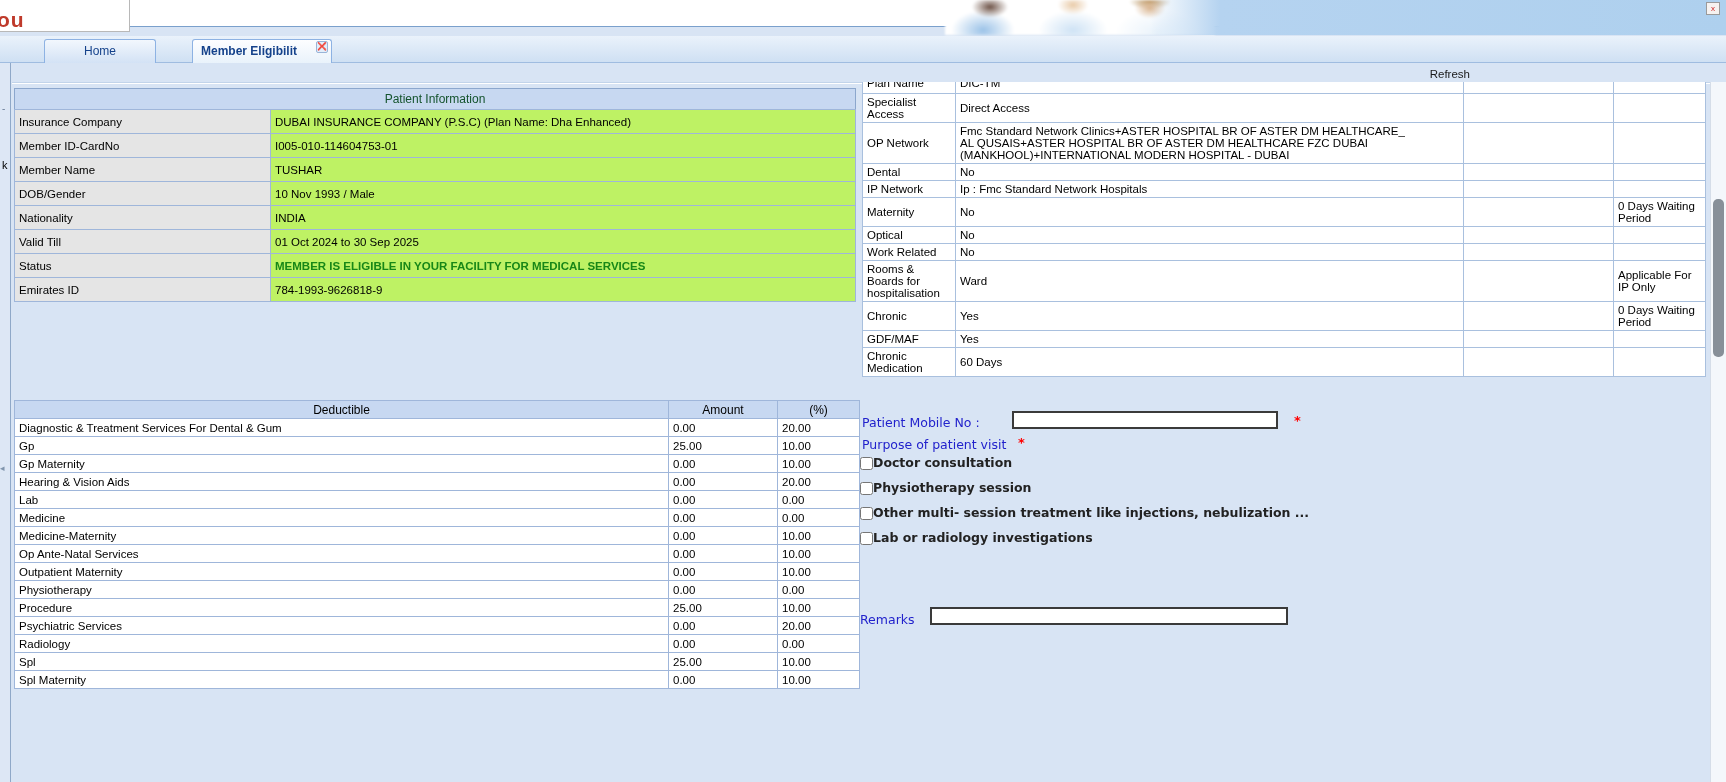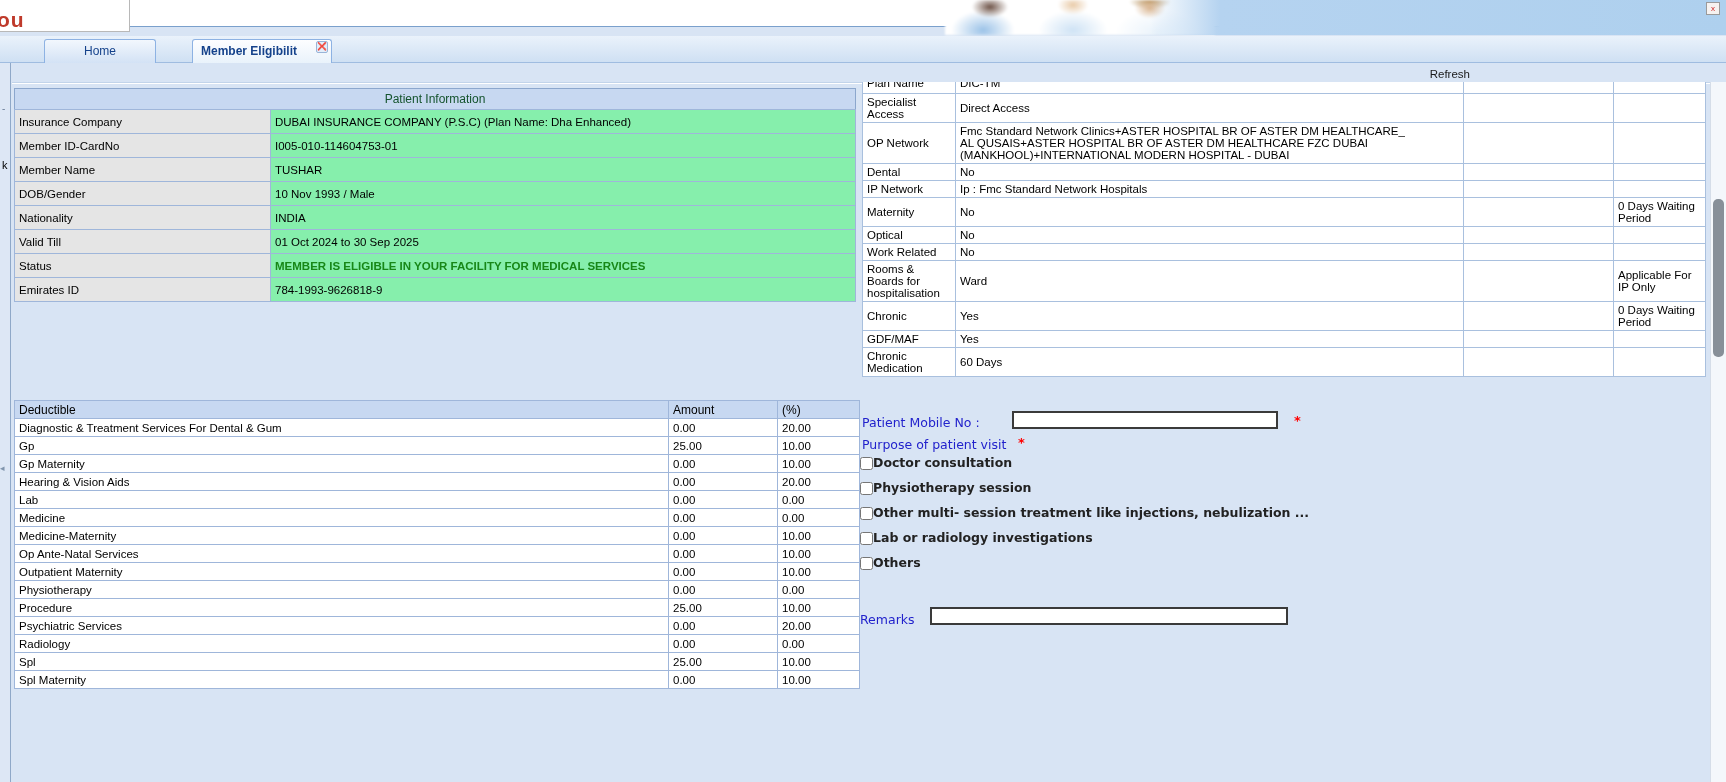"DUBAI INSURANCE COMPANY (P.S.C) (Plan" .pc2 { background: #86efac -> #bef264 }
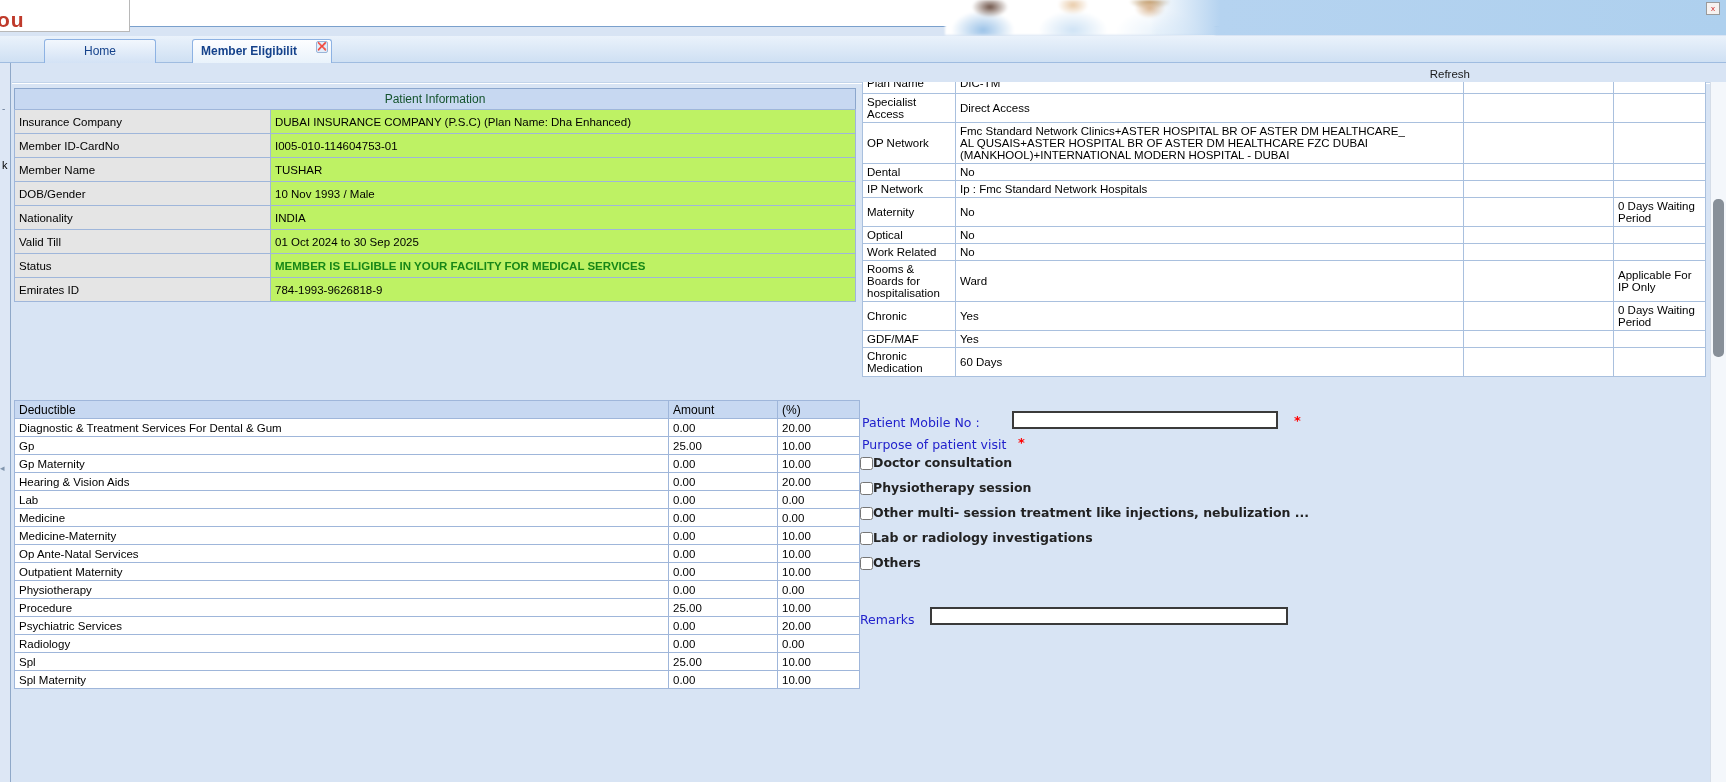"Deductible" .ded-head .dcell { text-align: none -> center }
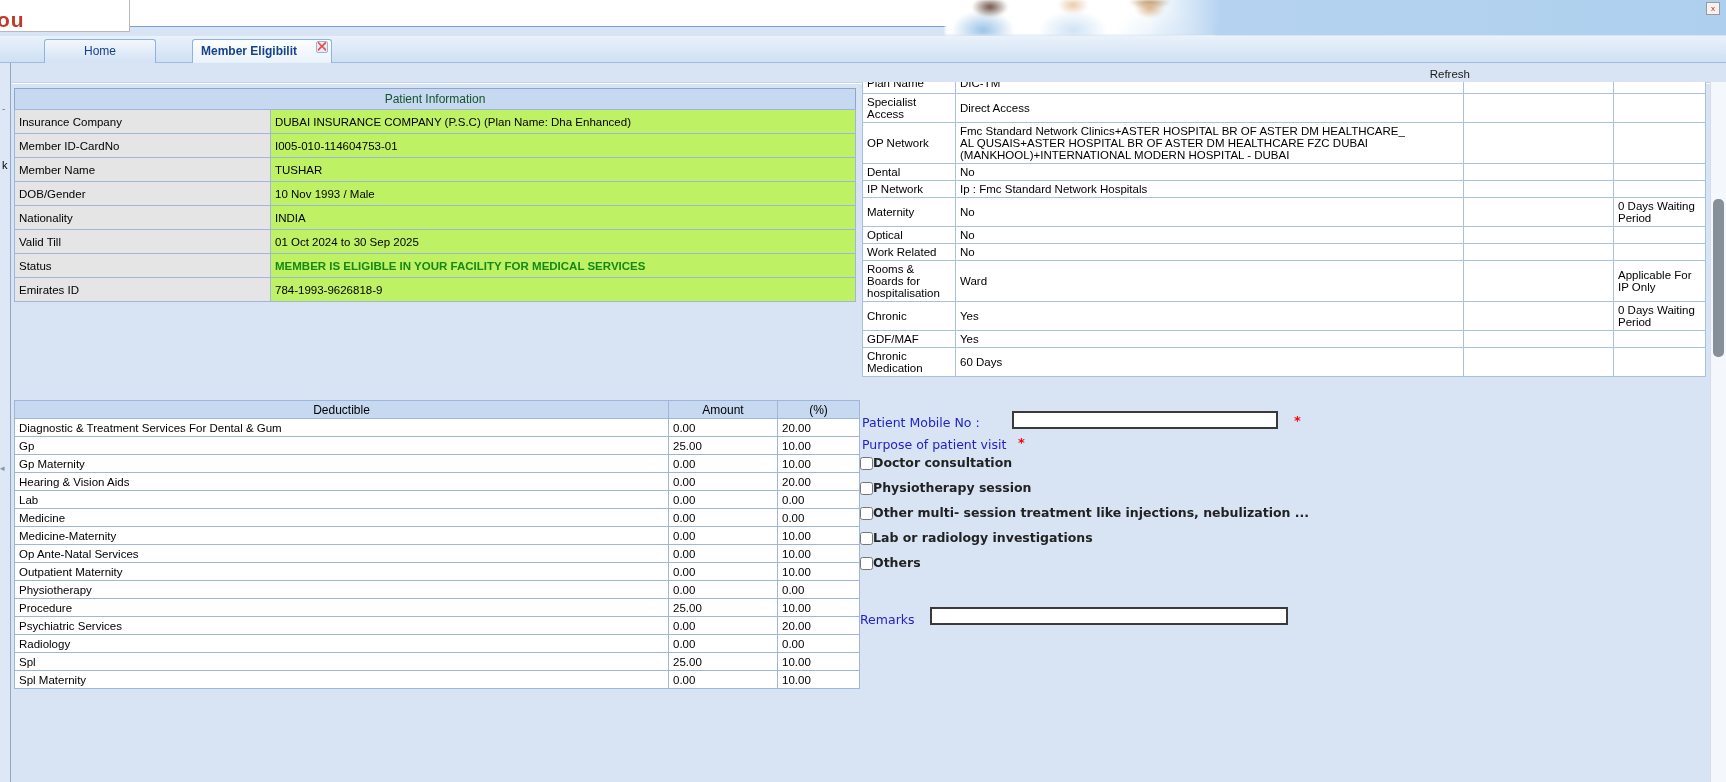"Others" label.chk { html: <label> <input> <span>Others</span> </label> -> none }
